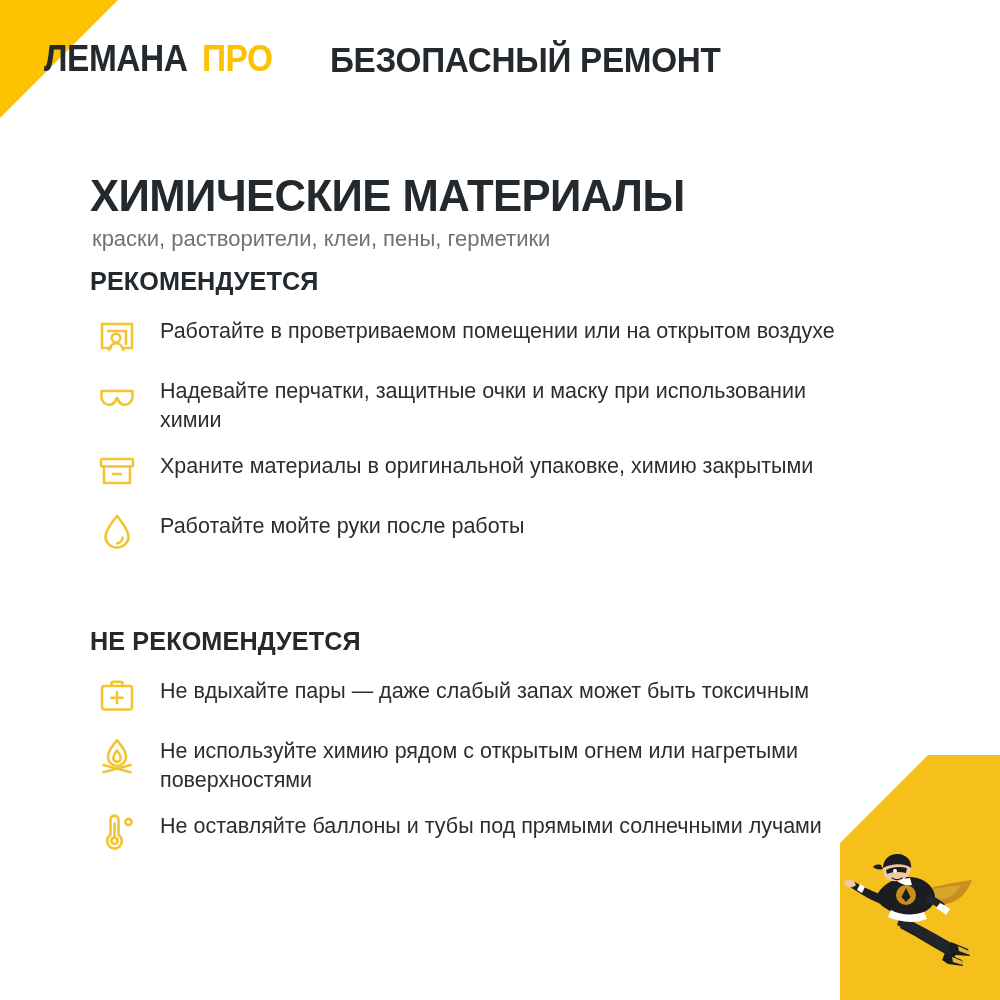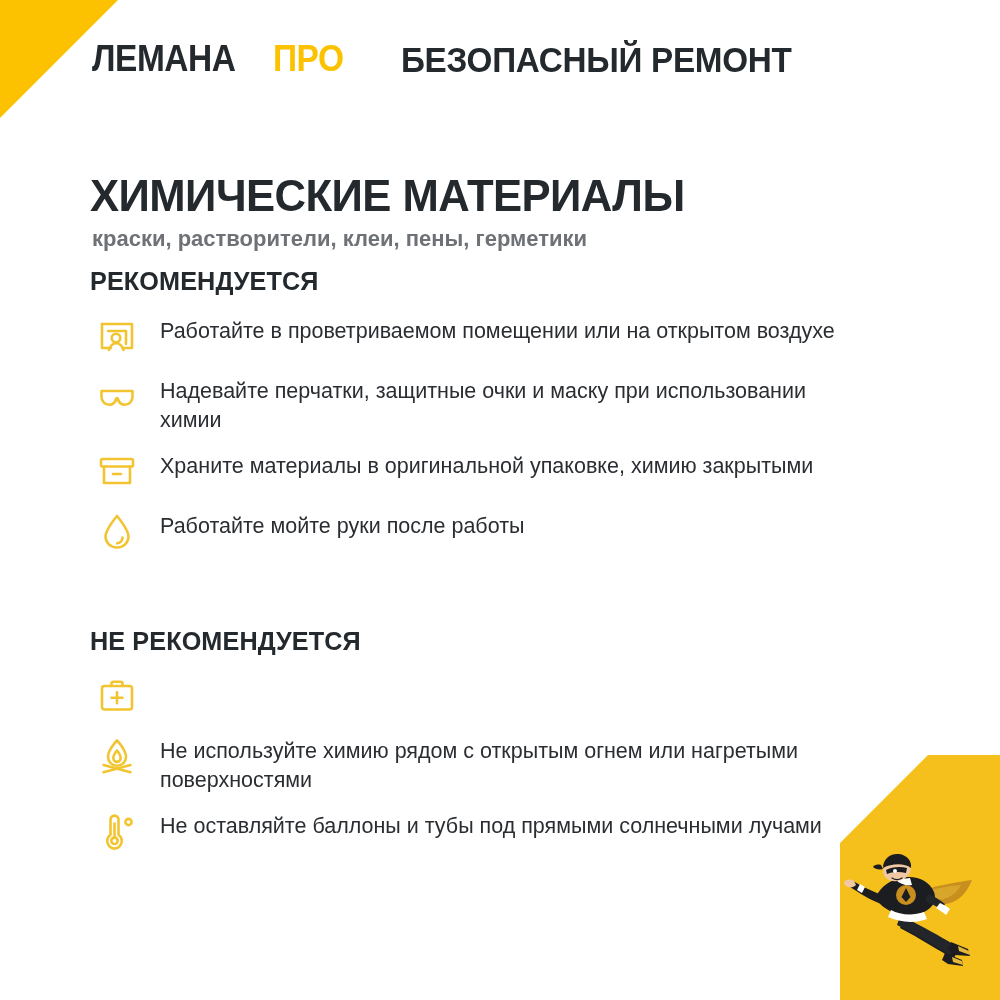"ЛЕМАНА" .brand-logo { gap: 27px -> 4px; margin-left: 92px -> 44px }
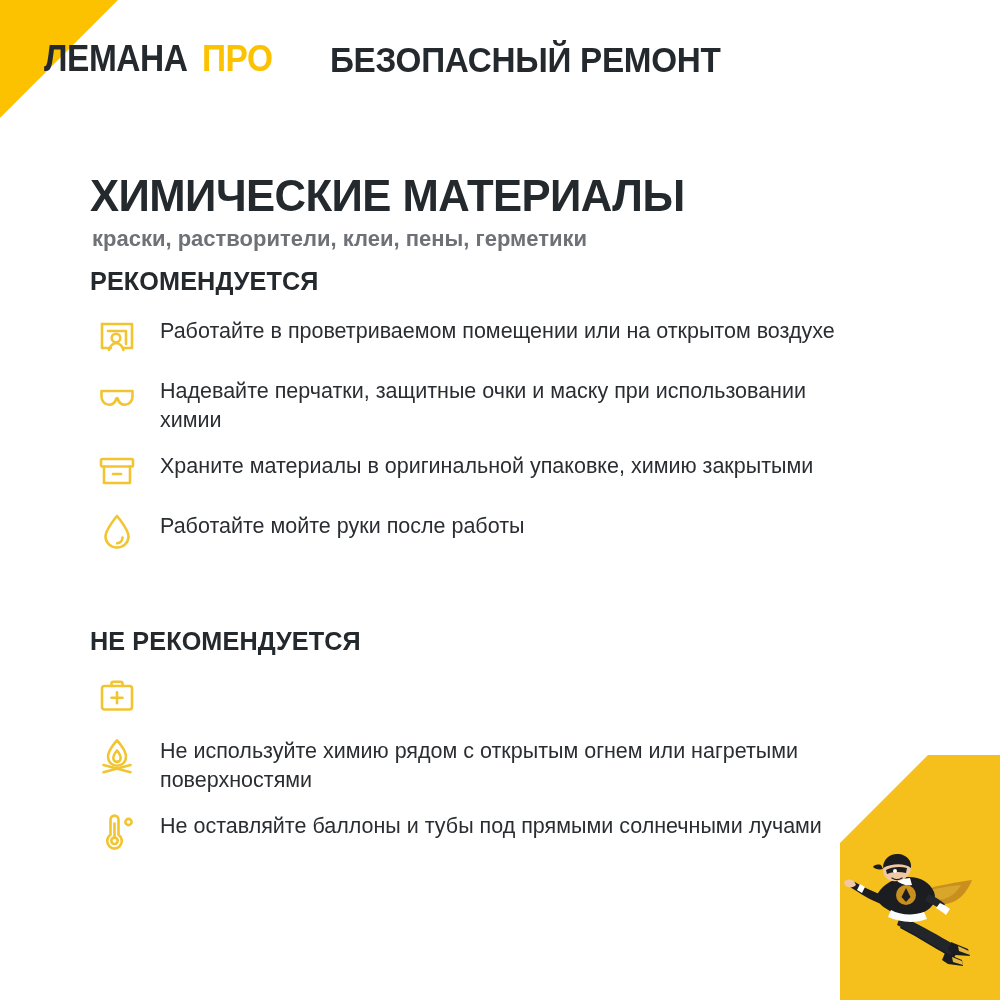"краски, растворители, клеи, пены," .page-subtitle { font-weight: 700 -> 400 }
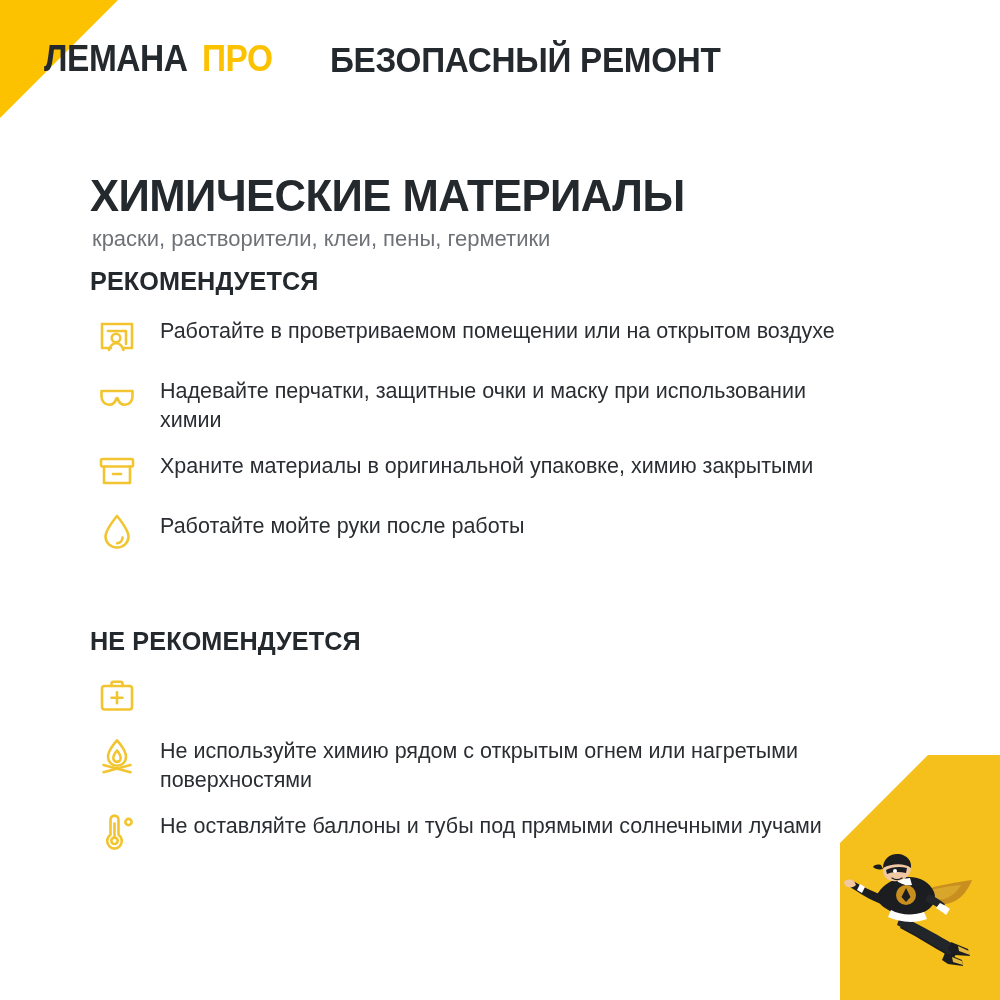"Не вдыхайте пары — даже" span.tip-text { html: none -> <span>Не вдыхайте пары — даже слабый запах может быть токсичным</span> }
